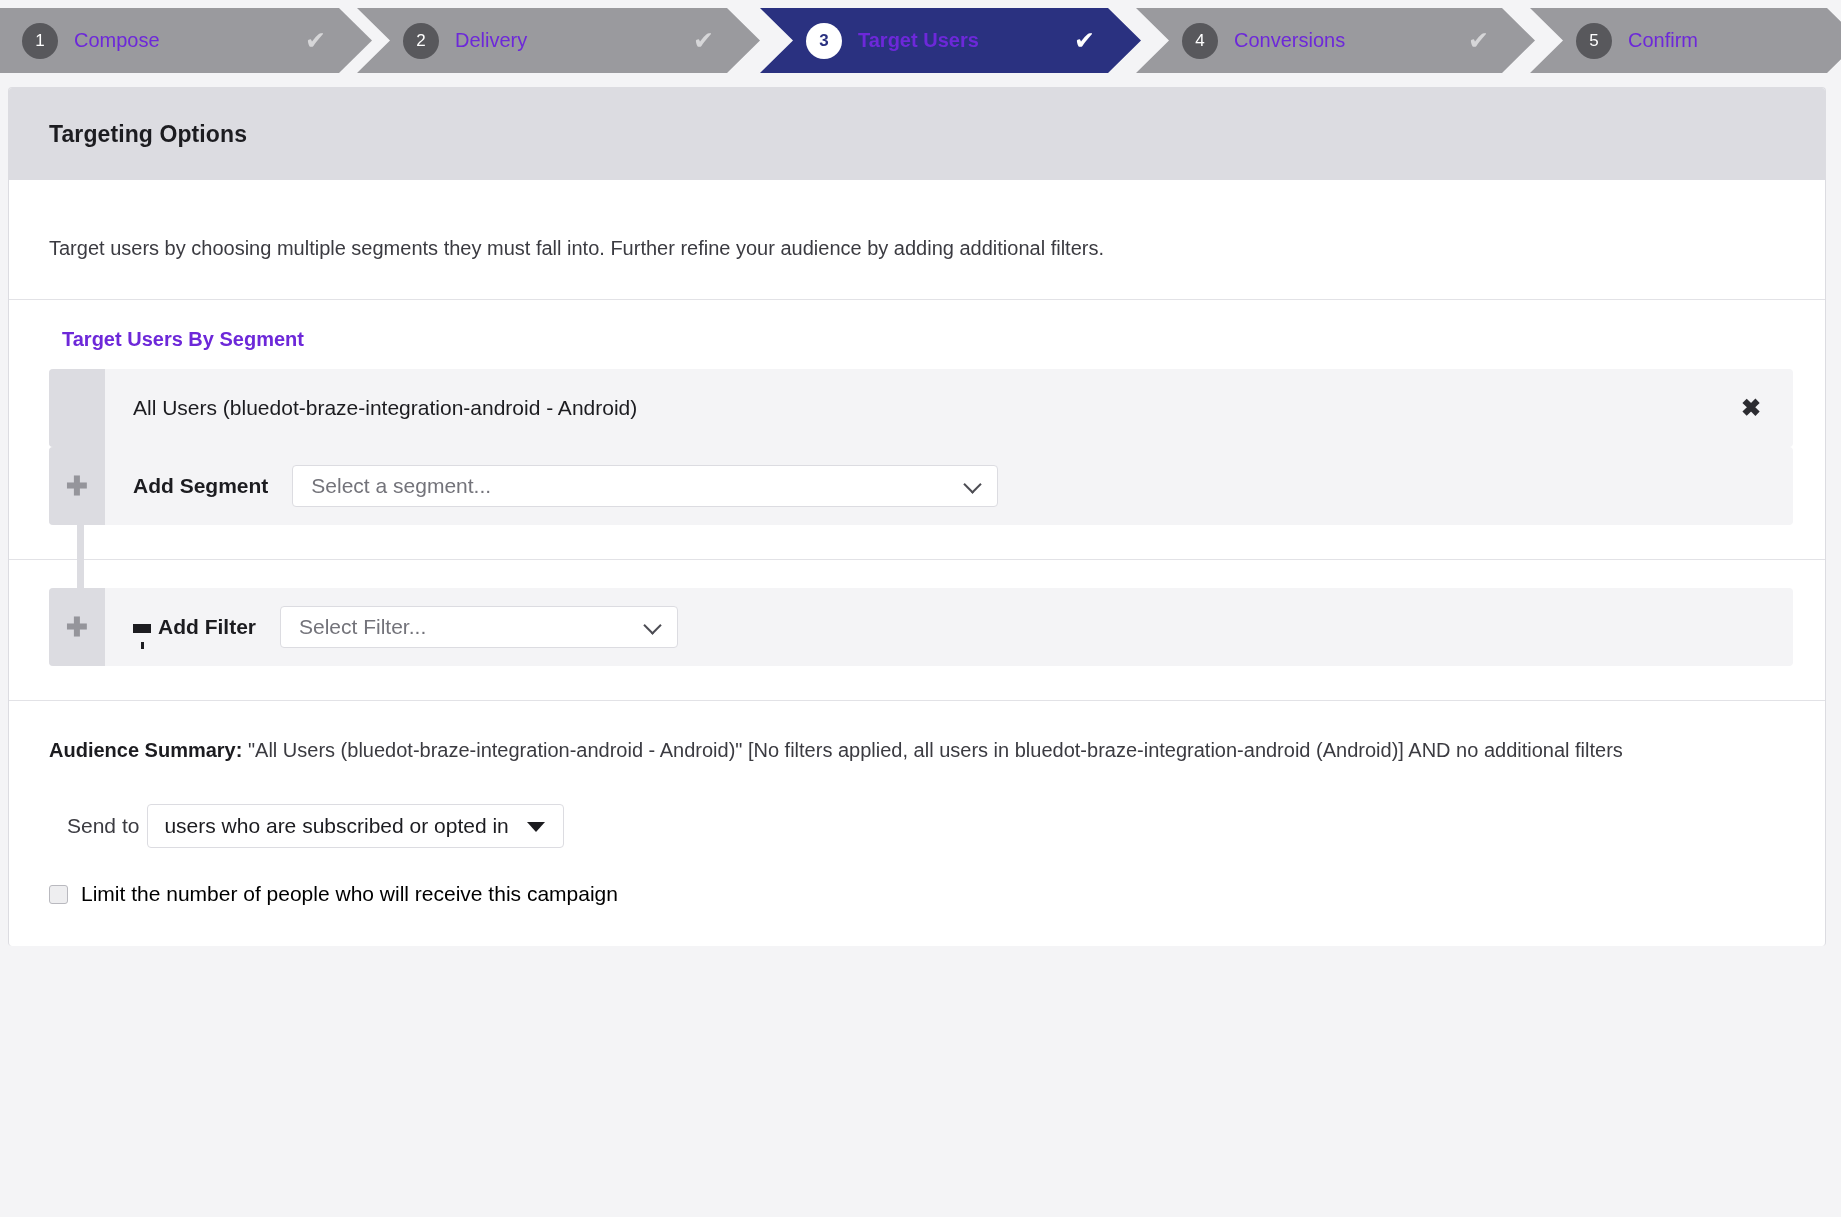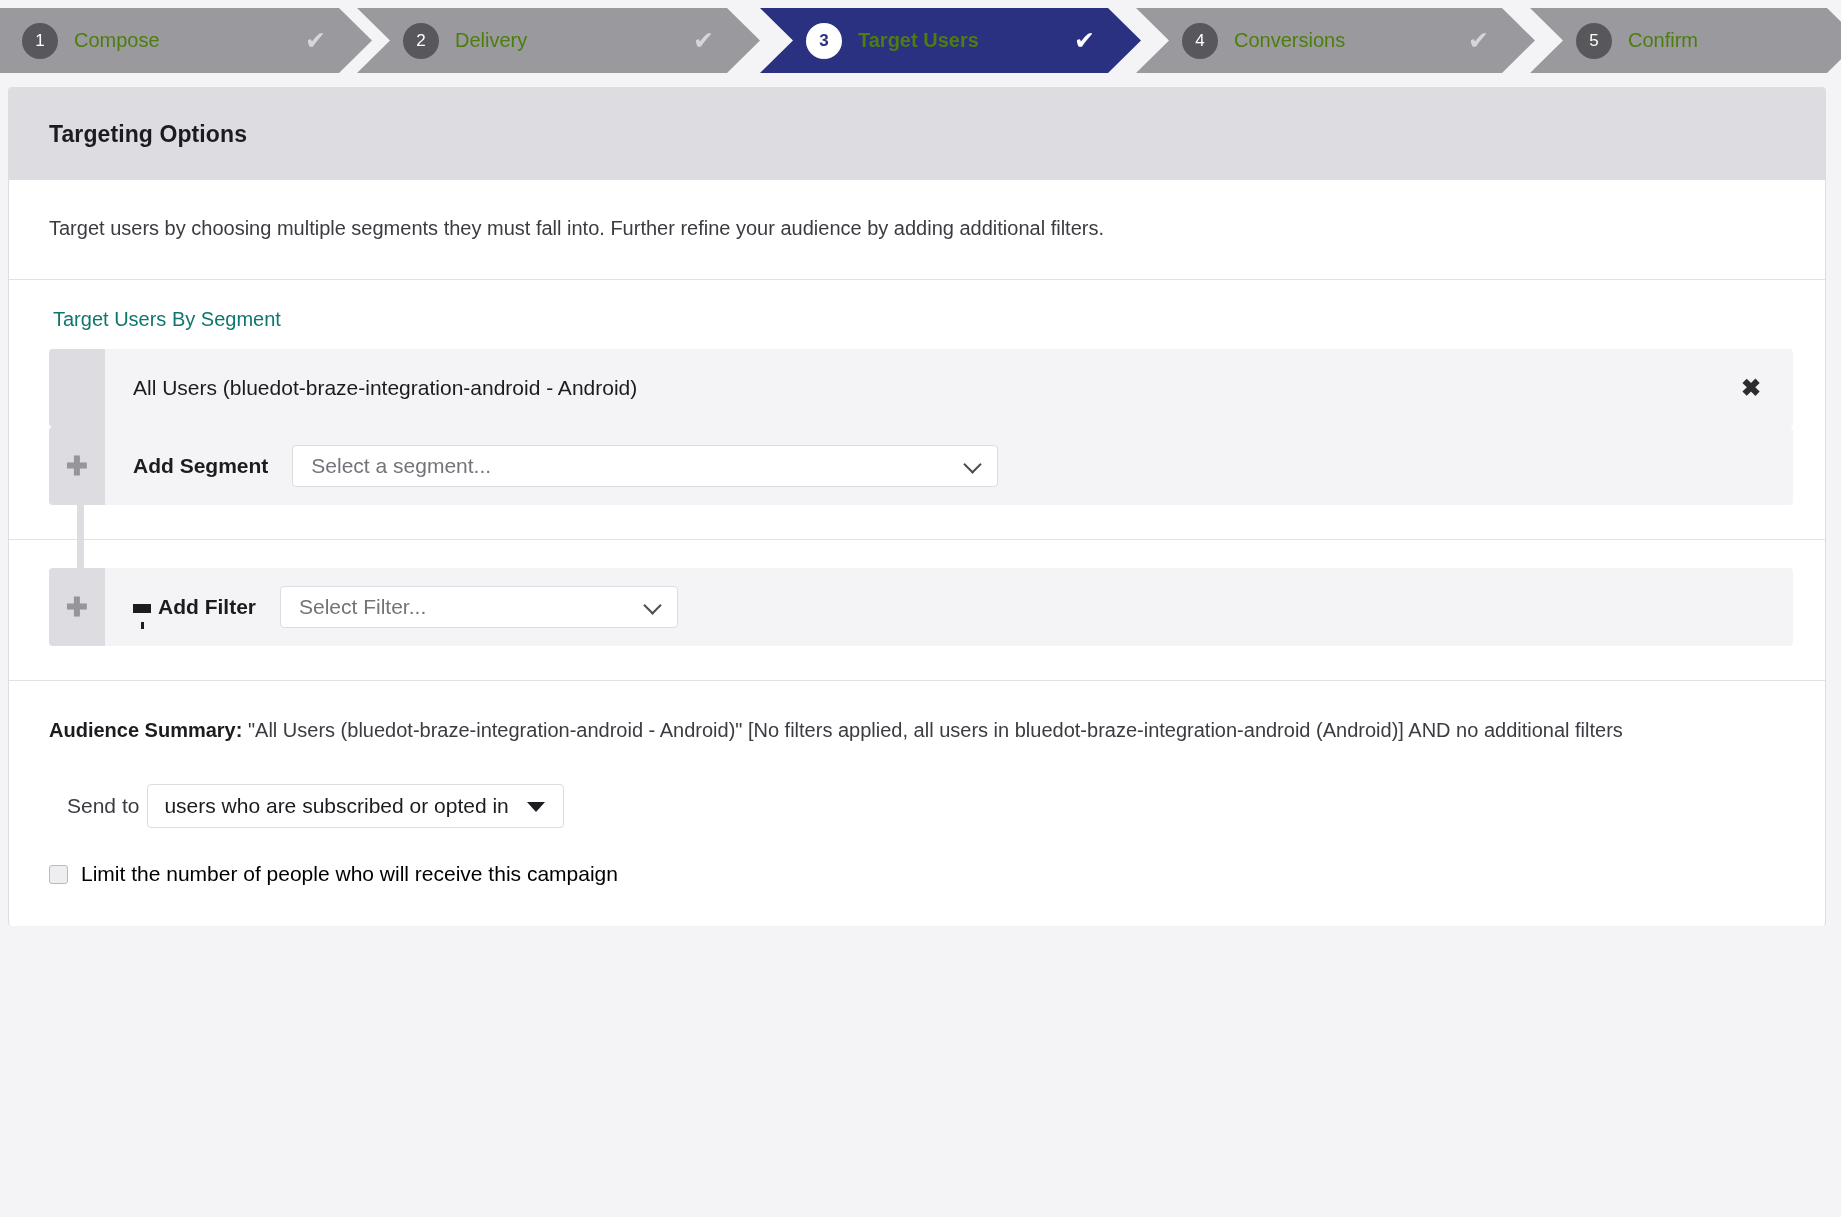"Compose" .step-label { color: #4d7c0f -> #6d28d9 }
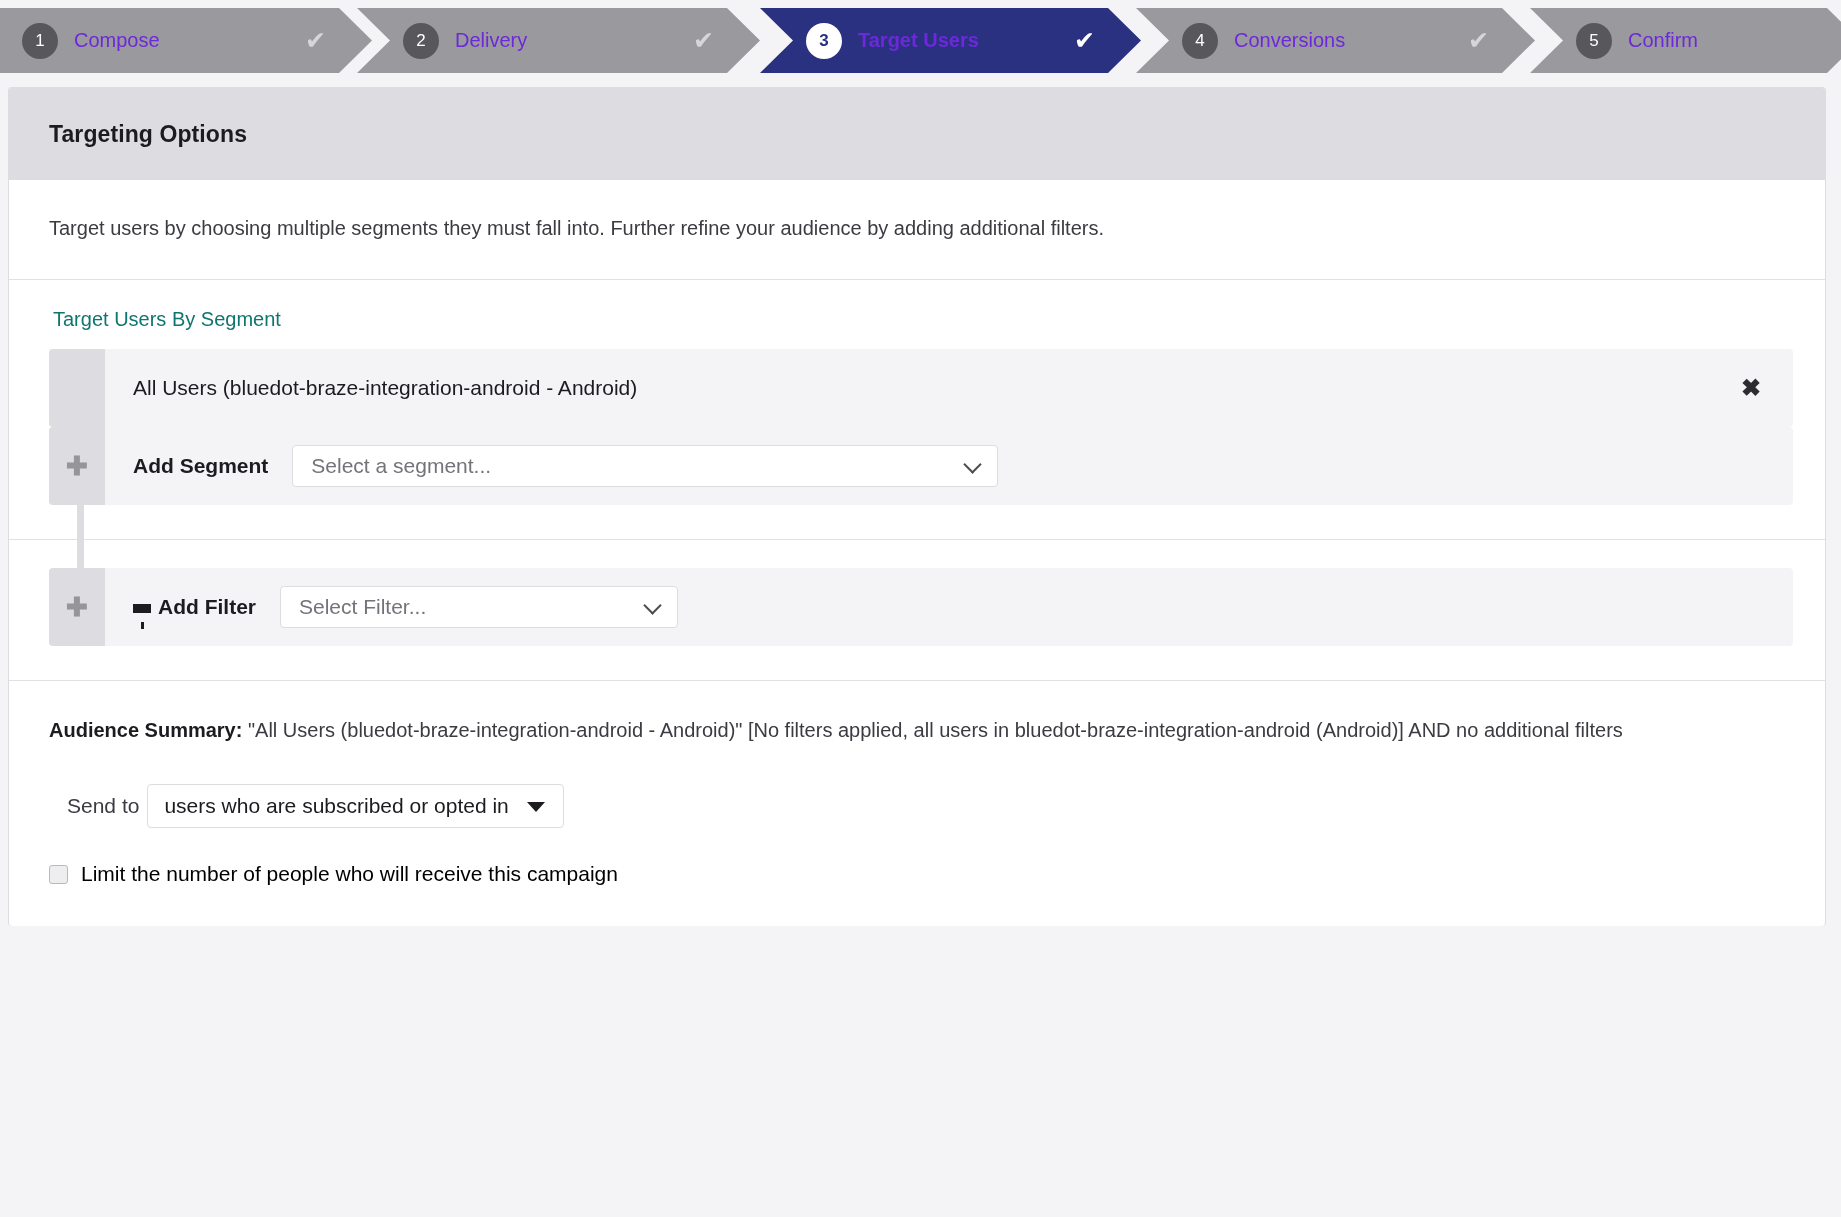"Target users by choosing multiple" div.section { margin-top: none -> 20px }
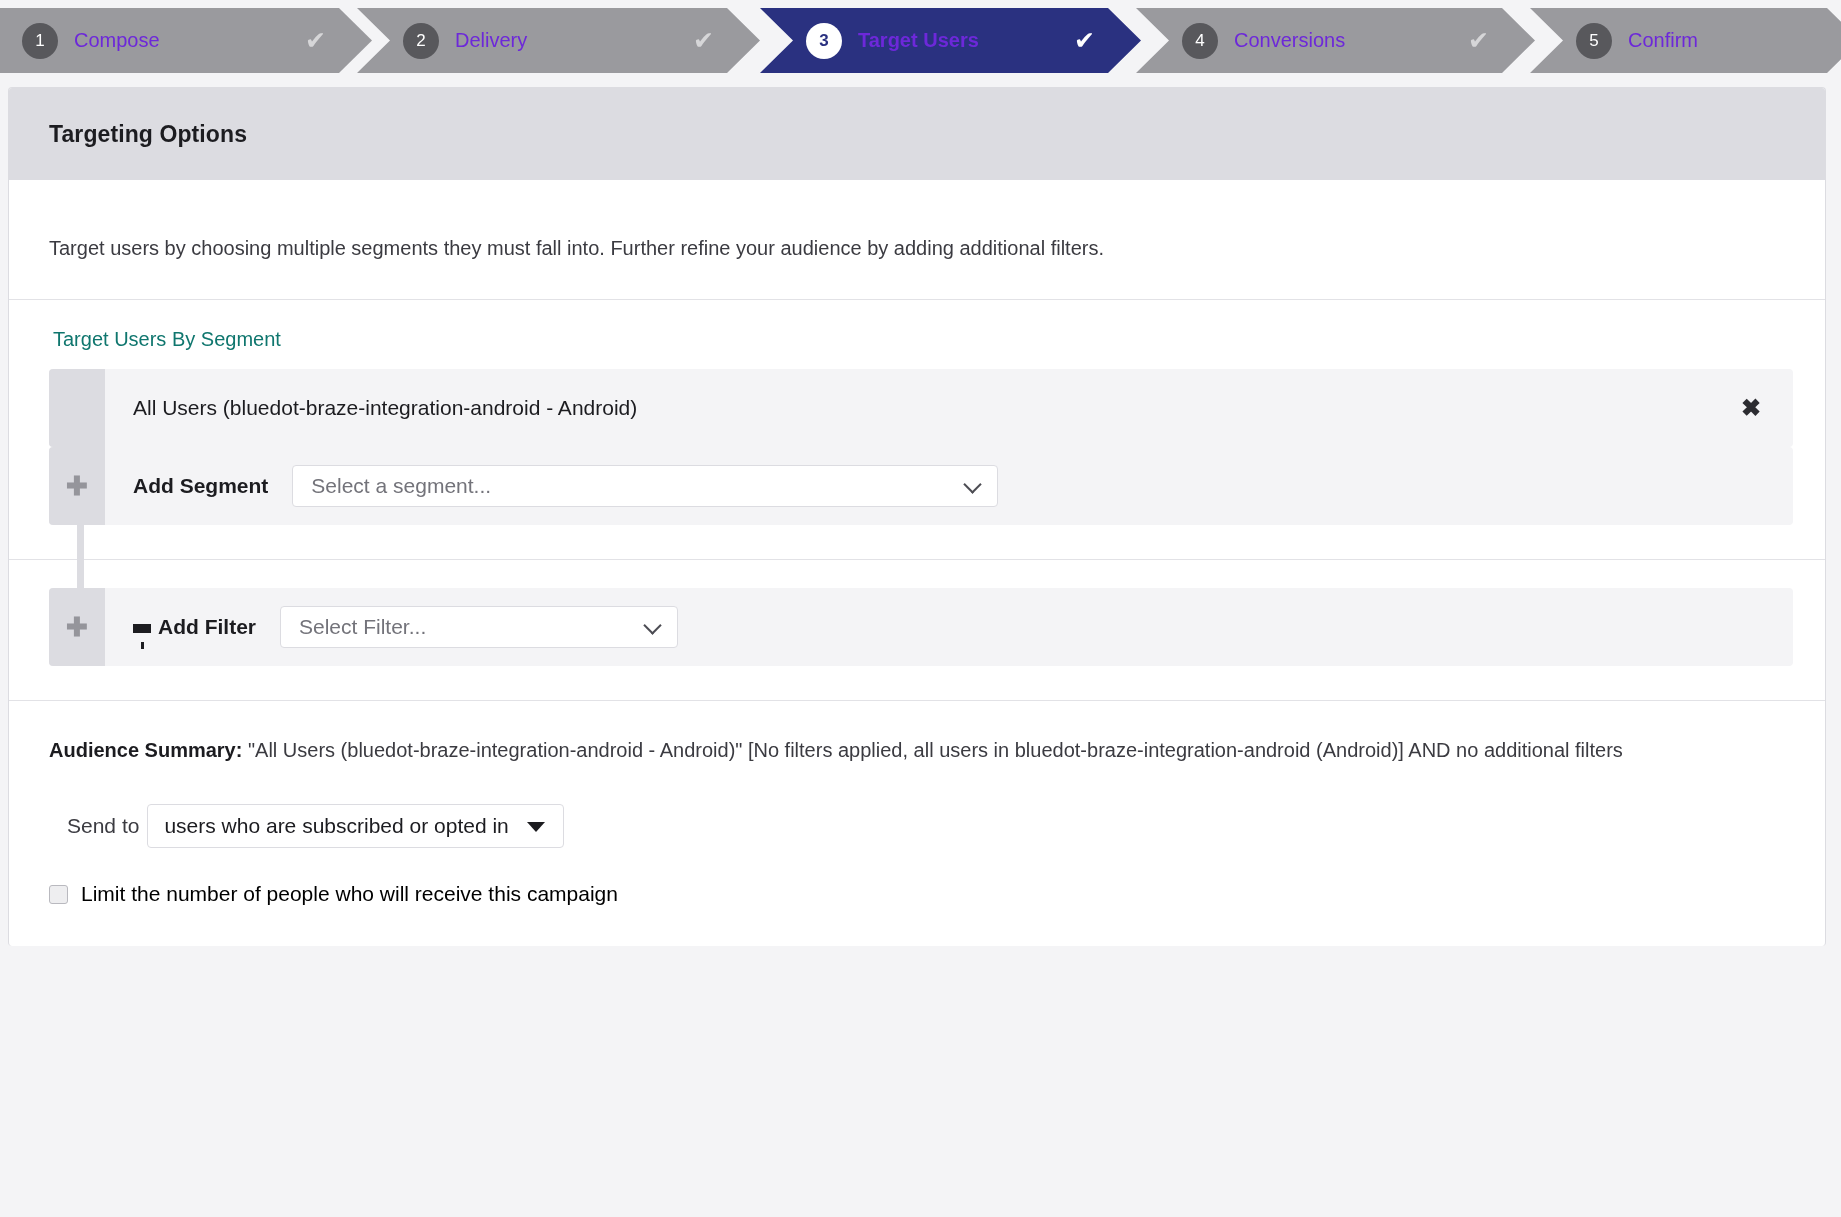"Target Users By Segment" .section-title { color: #0f766e -> #6d28d9; font-weight: normal -> bold; margin: 0 0 18px 4px -> 0 0 18px 13px }
